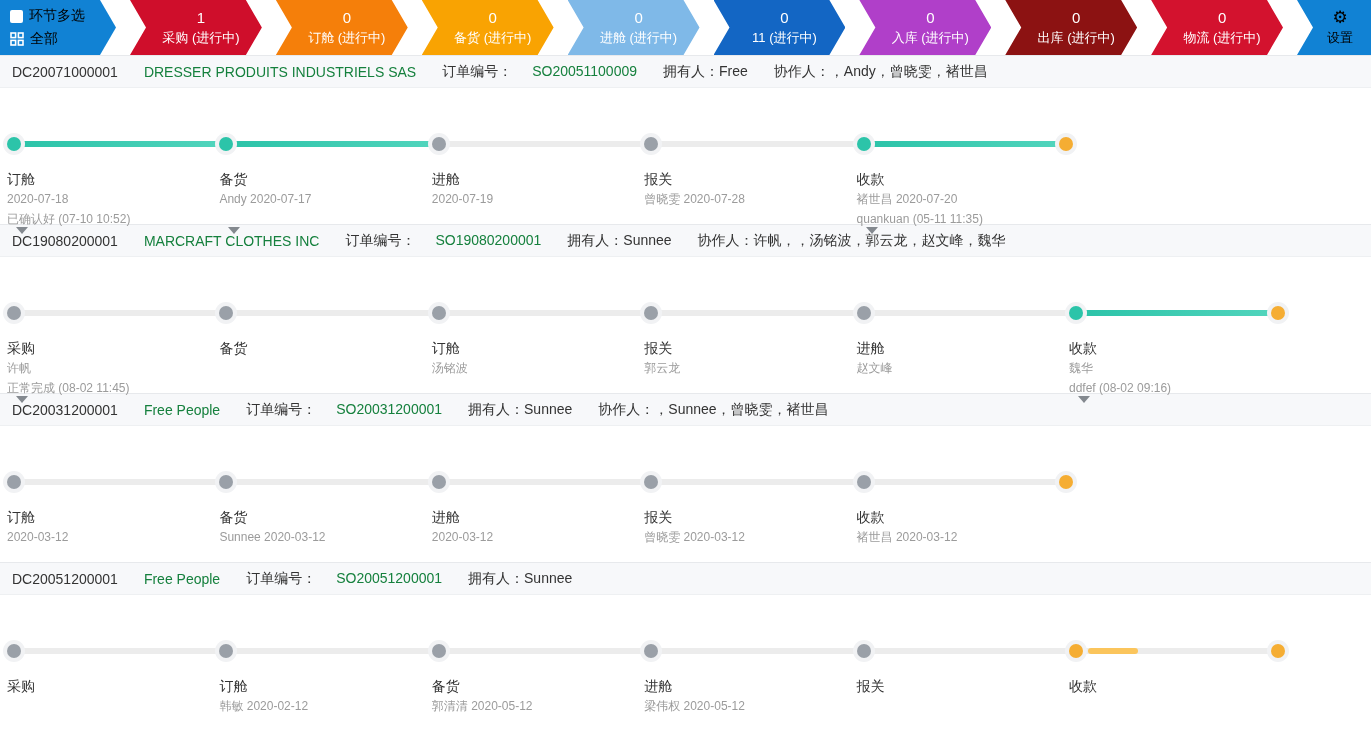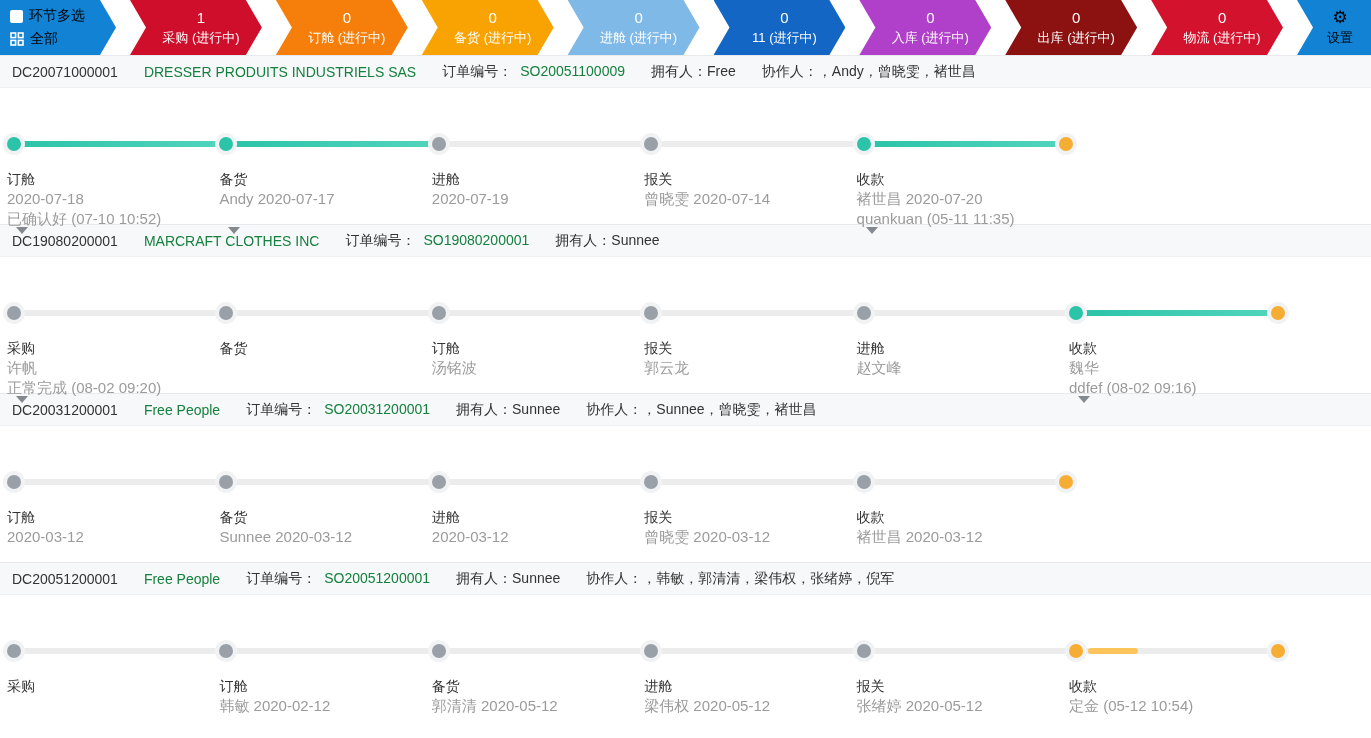"订单编号：" .order-no-group { gap: 8px -> 20px }
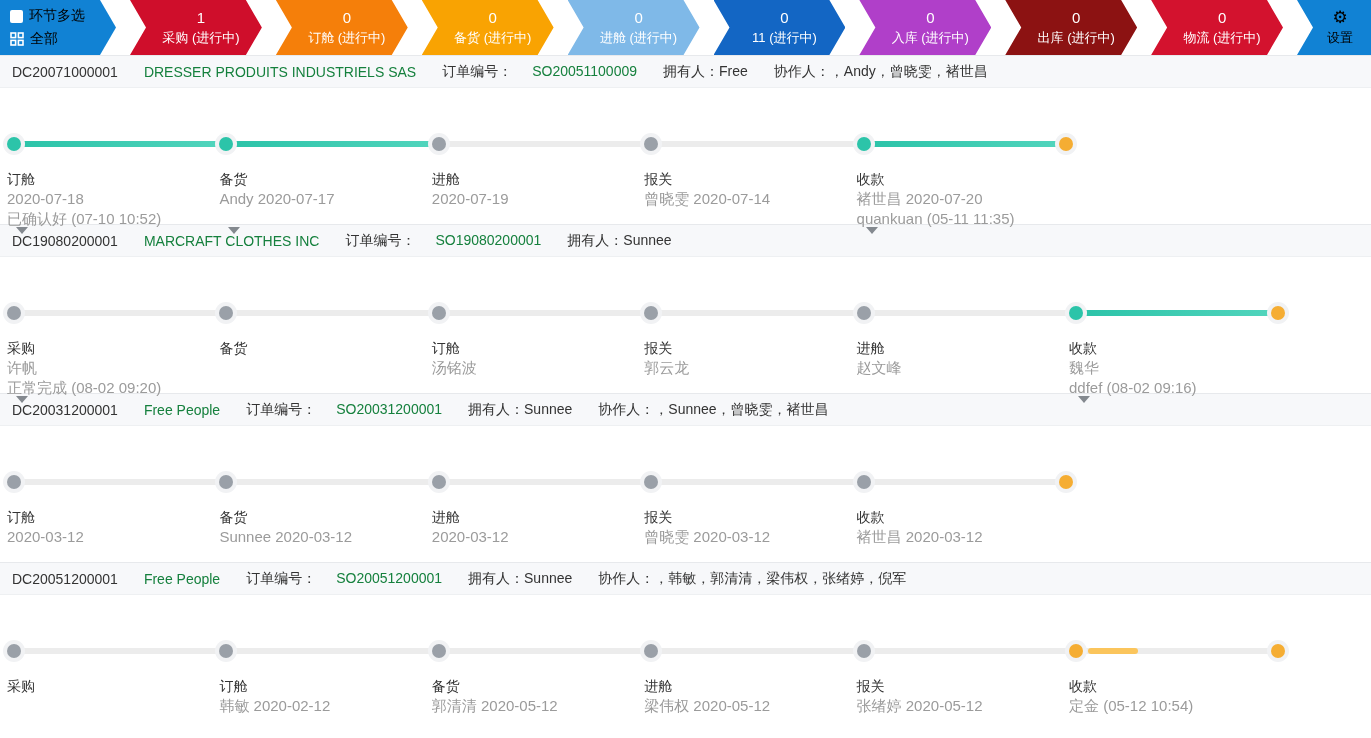"2020-07-18" .s-sub { font-size: 15px -> 12px }
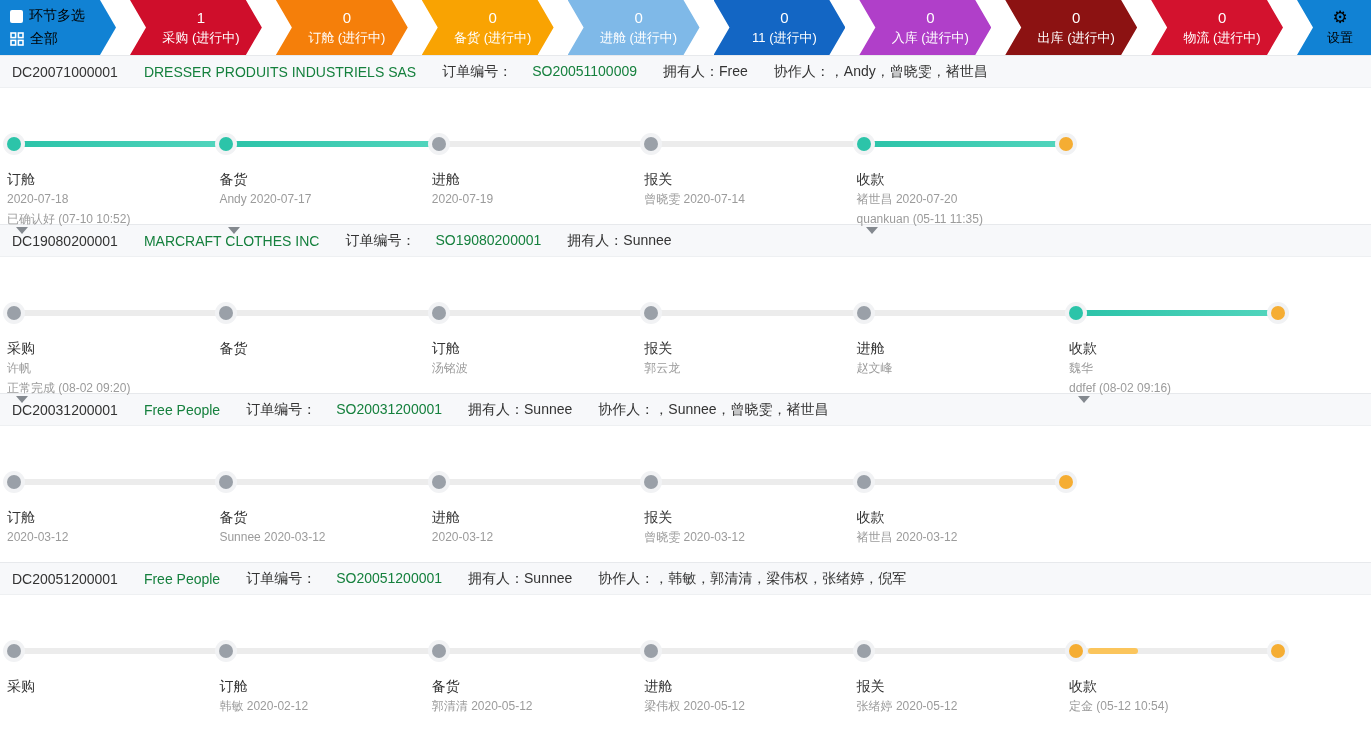"曾晓雯 2020-07-14" div.s-sub { text: 2020-07-14 -> 2020-07-28 }
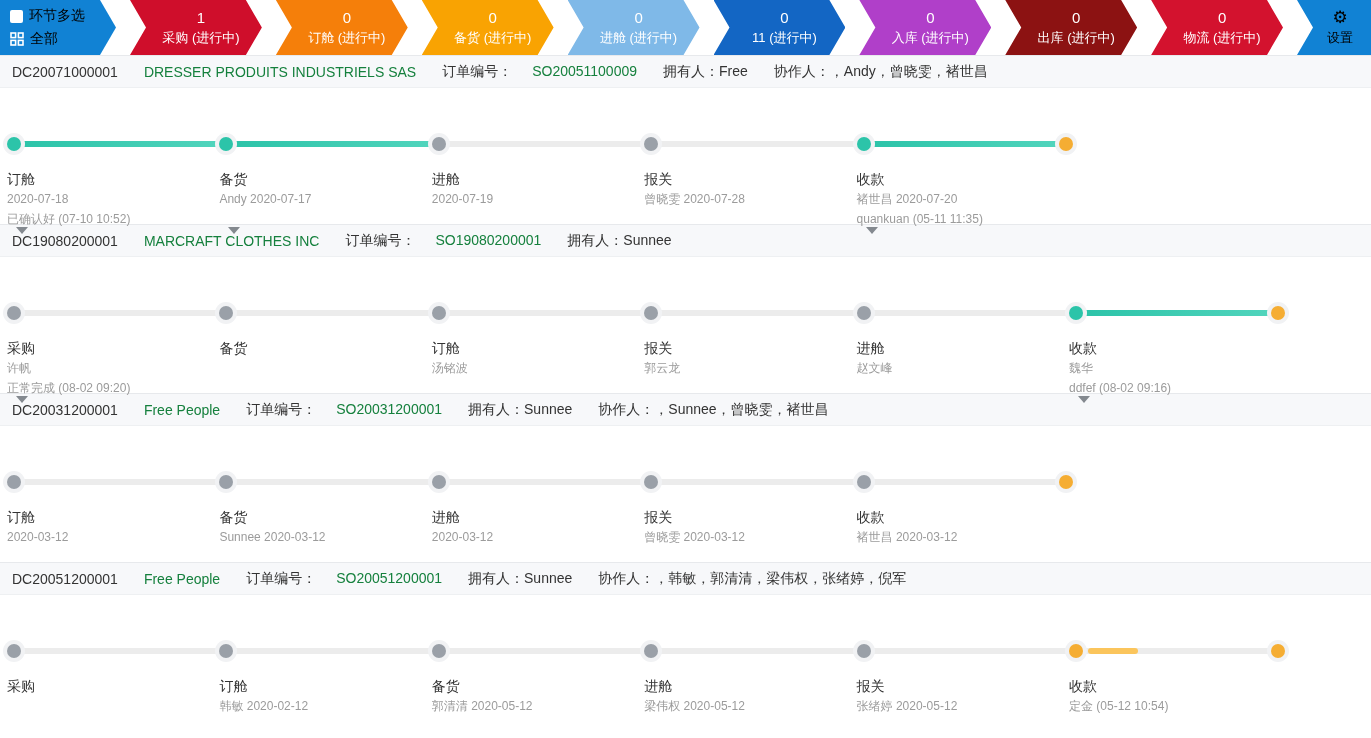"协作人：许帆，，汤铭波，郭云龙，赵文峰，魏华" div { html: none -> <div>协作人：许帆，，汤铭波，郭云龙，赵文峰，魏华</div> }
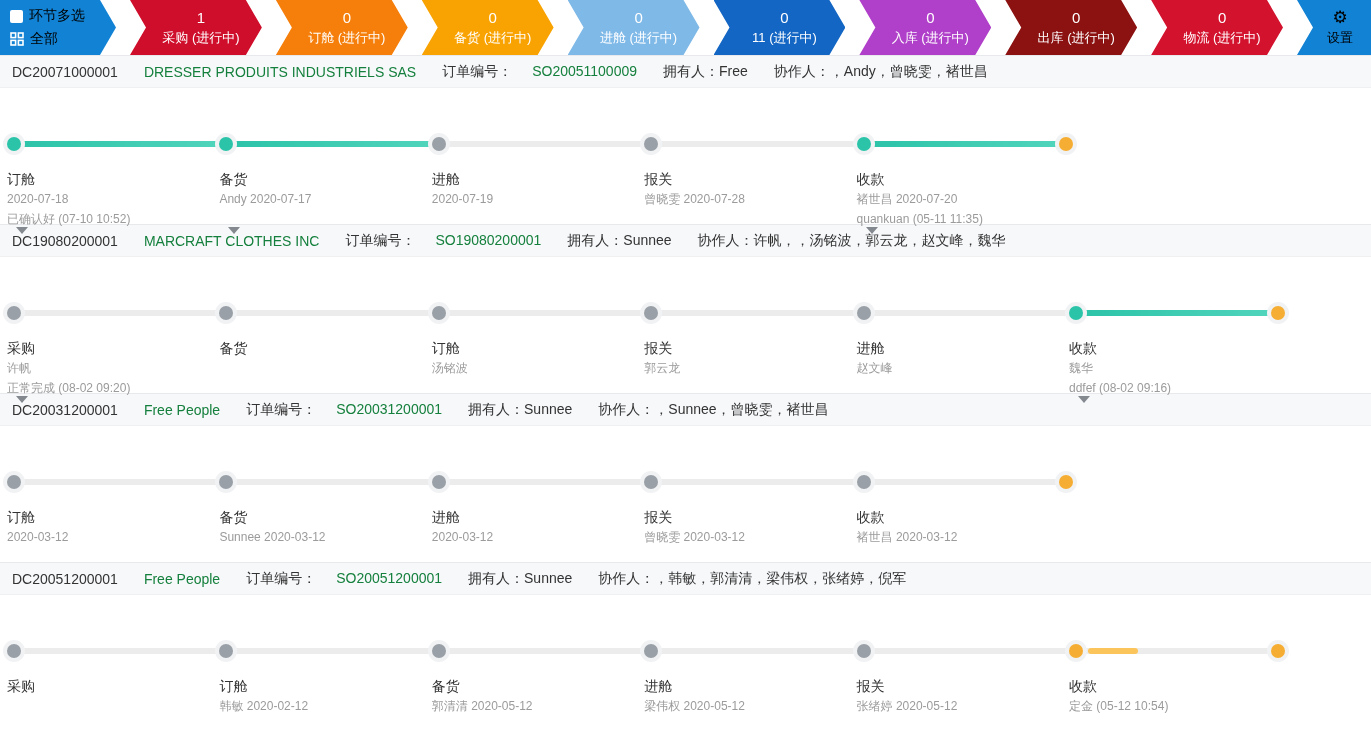"正常完成 (08-02 09:20)" div.s-sub { text: 09:20 -> 11:45 }
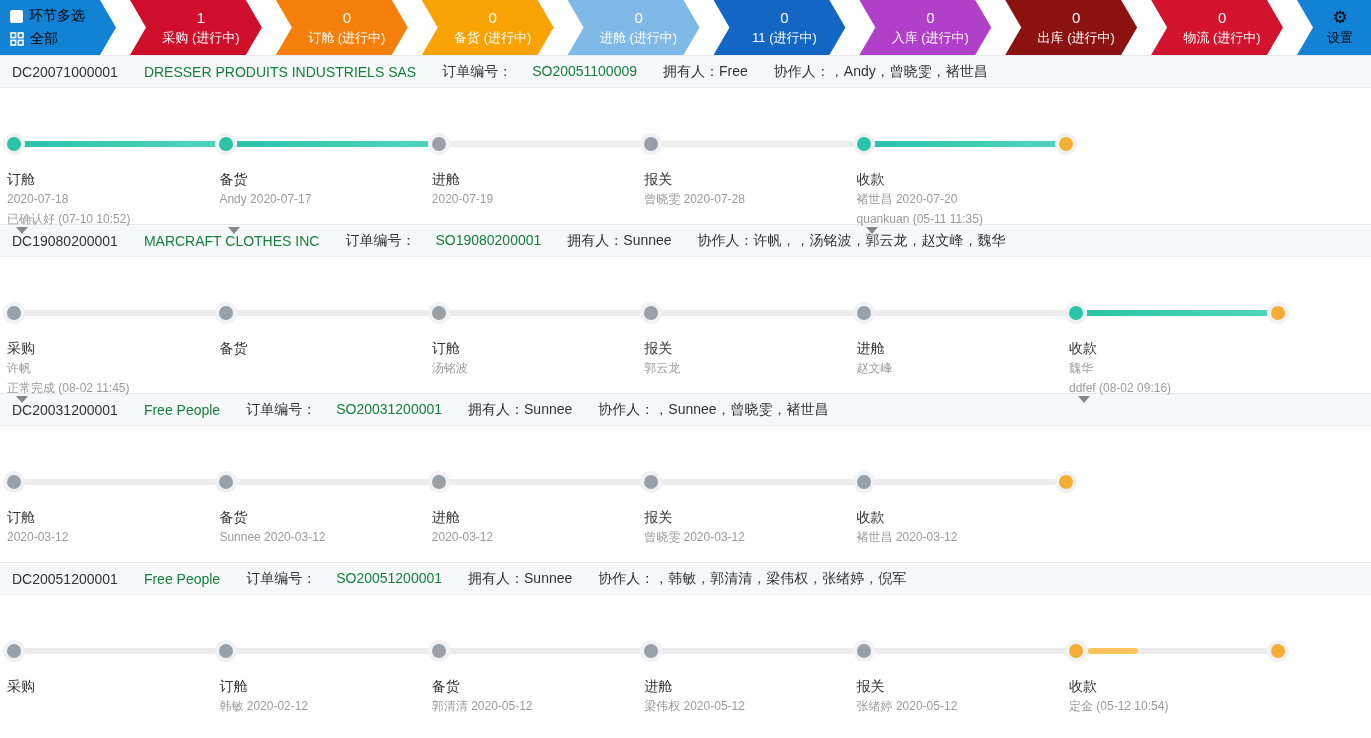"协作人：，韩敏，郭清清，梁伟权，张绪婷，倪军" div { html: <div>协作人：，韩敏，郭清清，梁伟权，张绪婷，倪军</div> -> none }
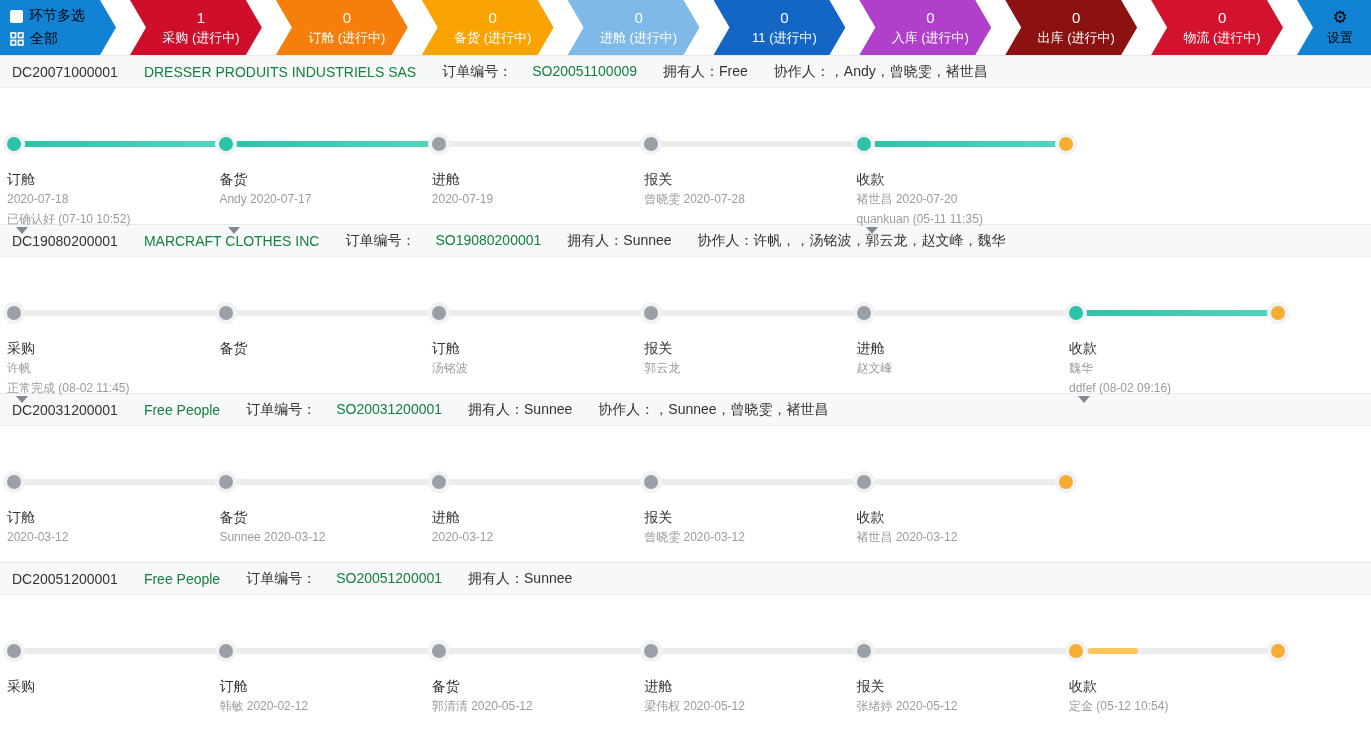"张绪婷 2020-05-12" div.s-sub { html: <div>张绪婷 2020-05-12</div> -> none }
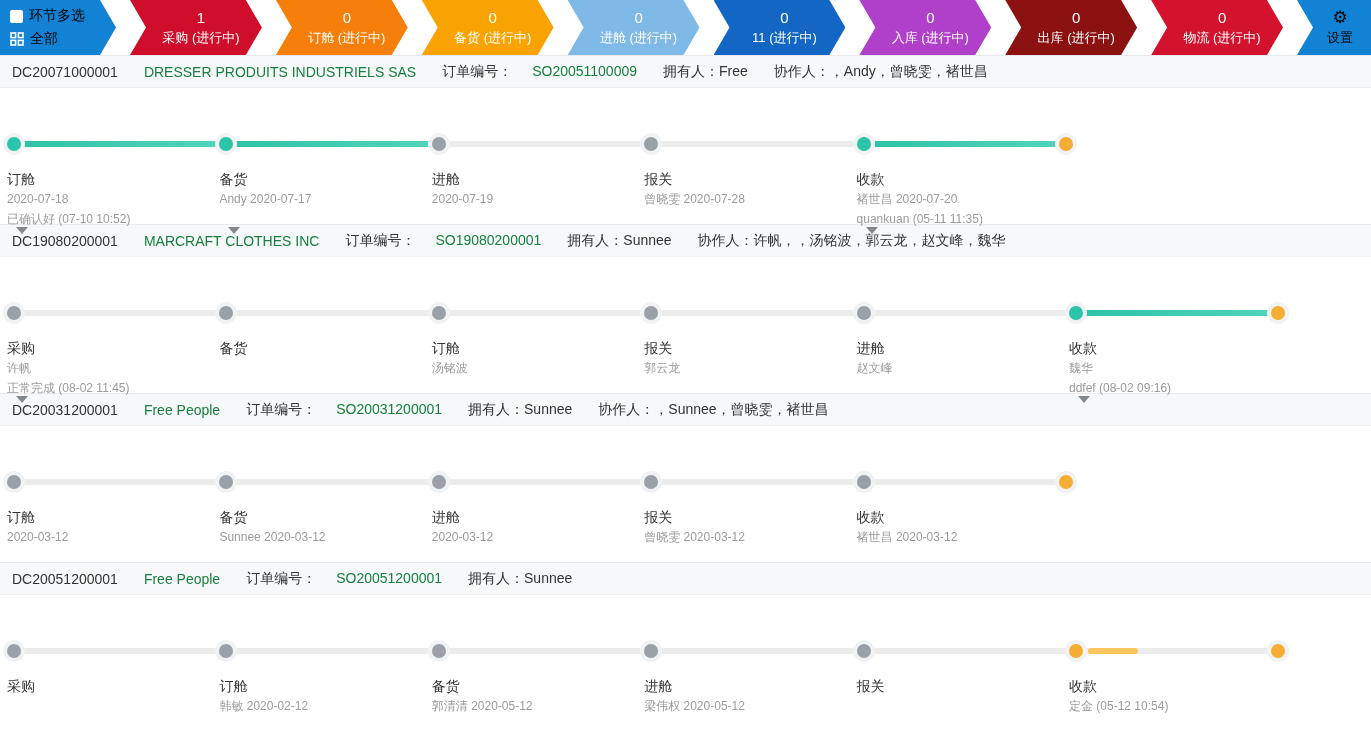"定金 (05-12 10:54)" div.s-sub { html: <div>定金 (05-12 10:54)</div> -> none }
